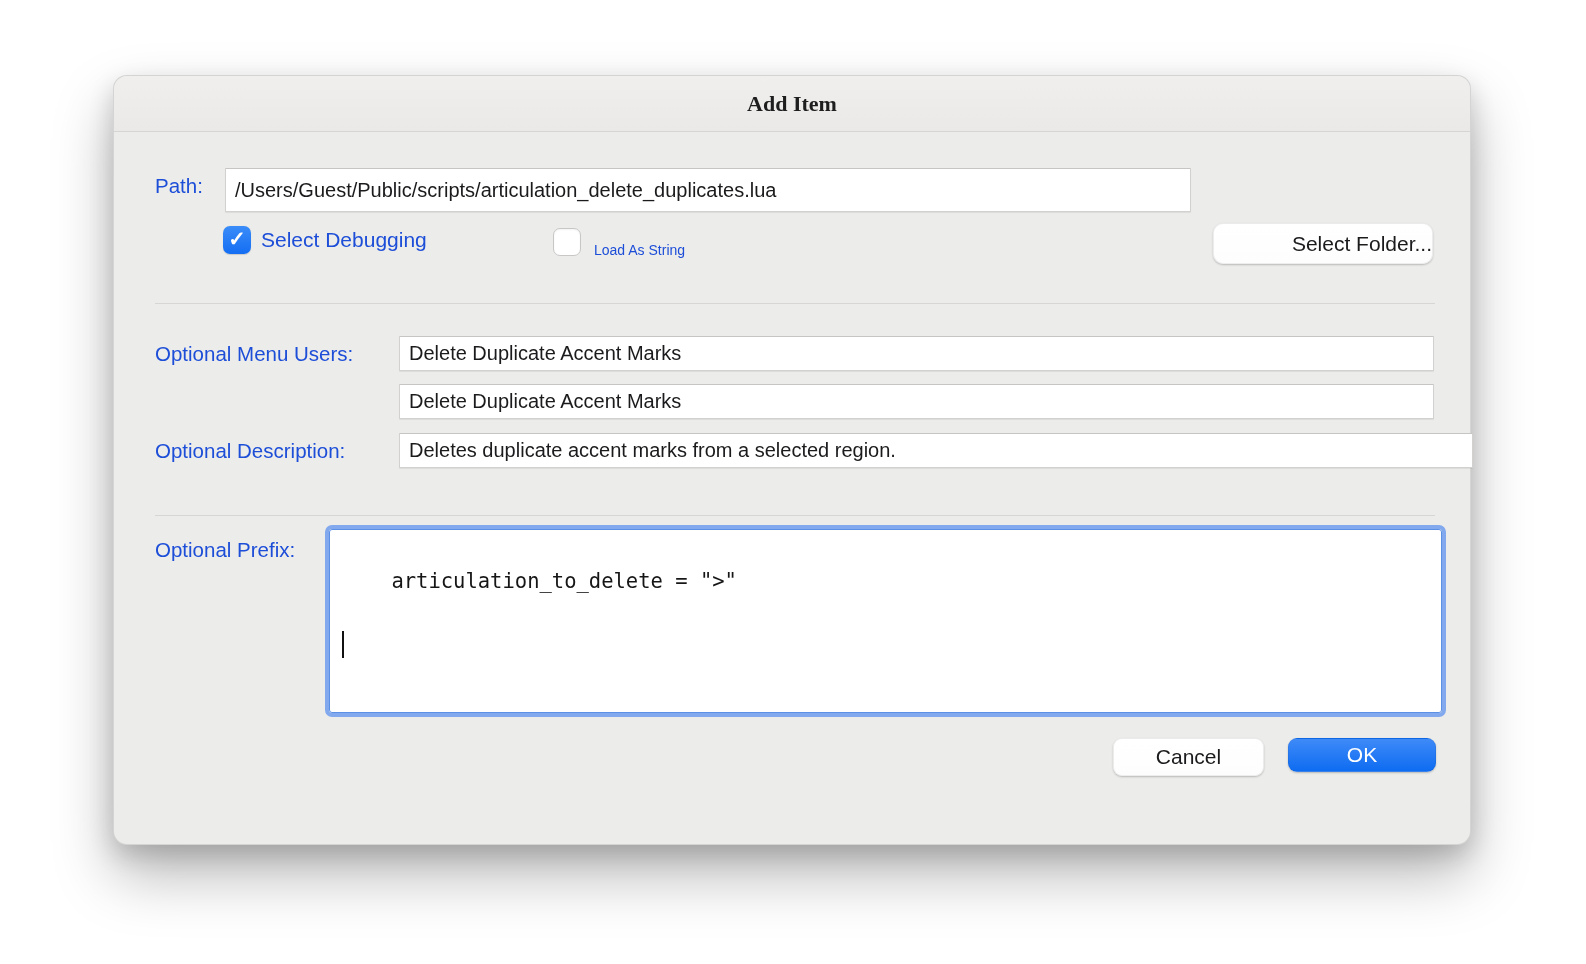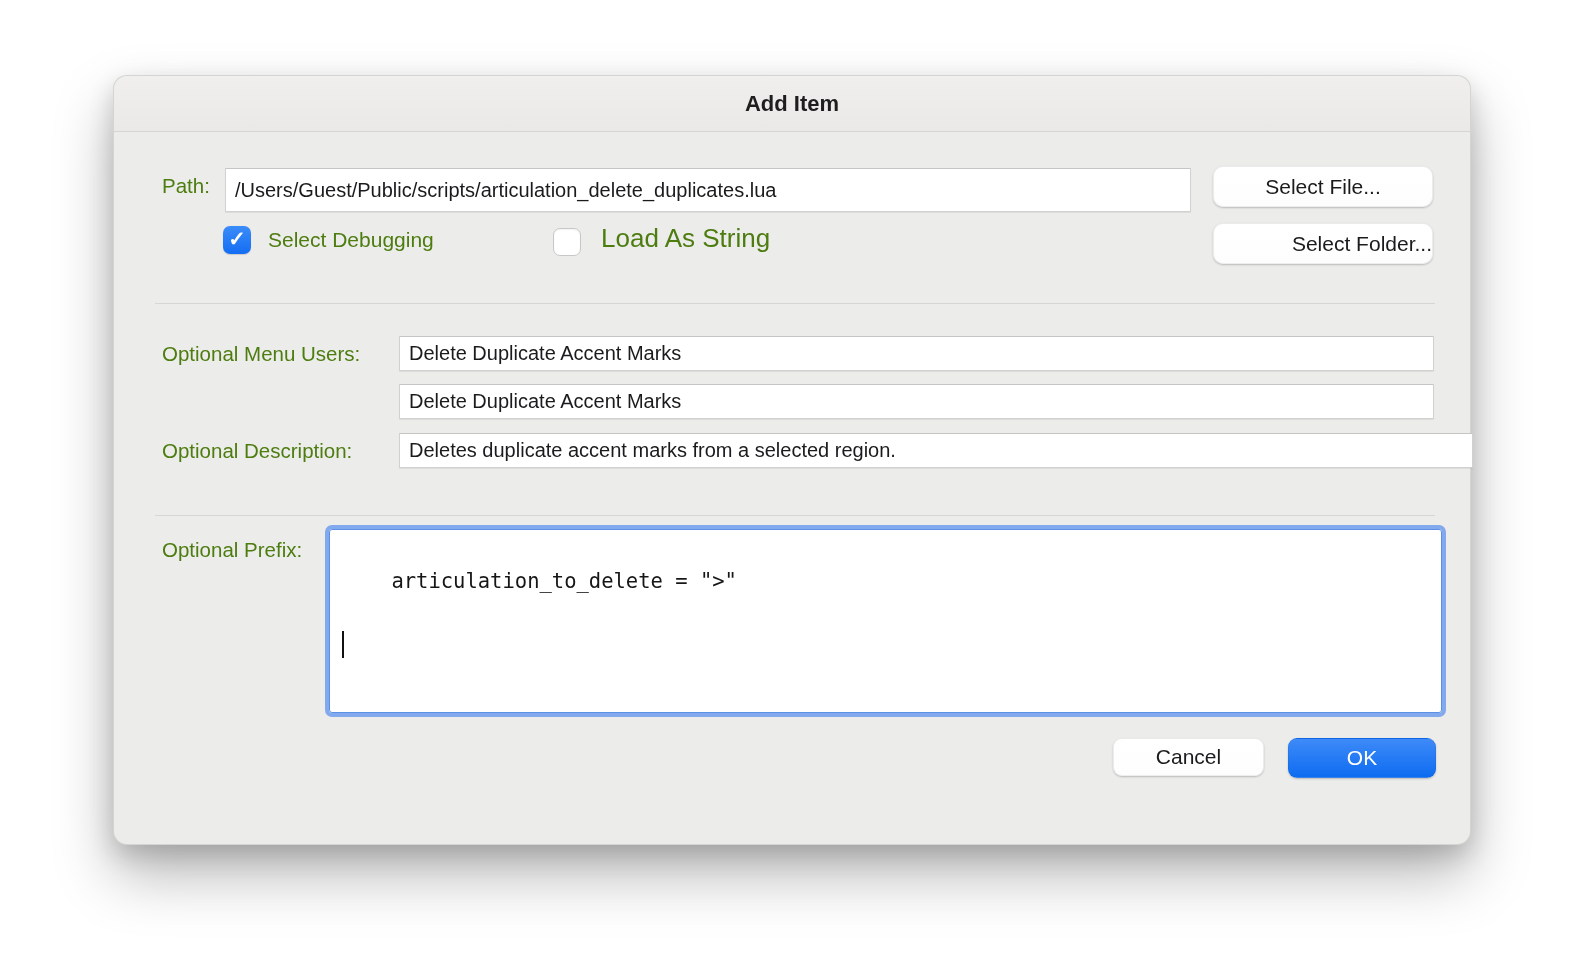"Add Item" .titlebar { font-family: none -> Liberation Serif, serif }
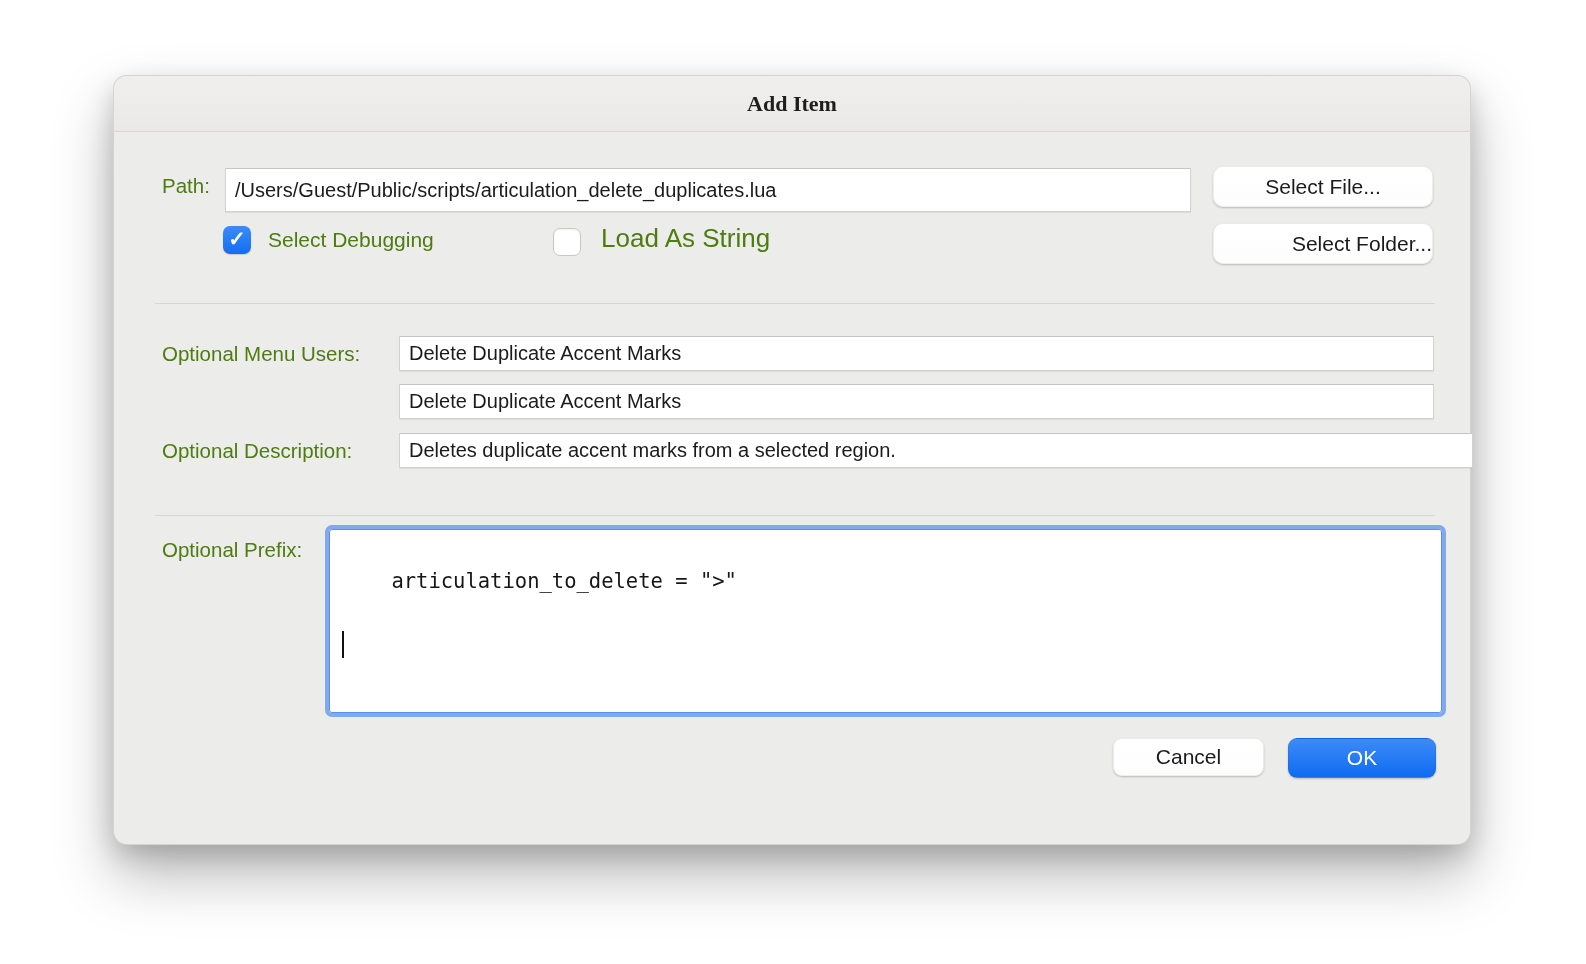"Path:" .lbl { color: #4d7c0f -> #1d4ed8; margin-left: 7px -> none }
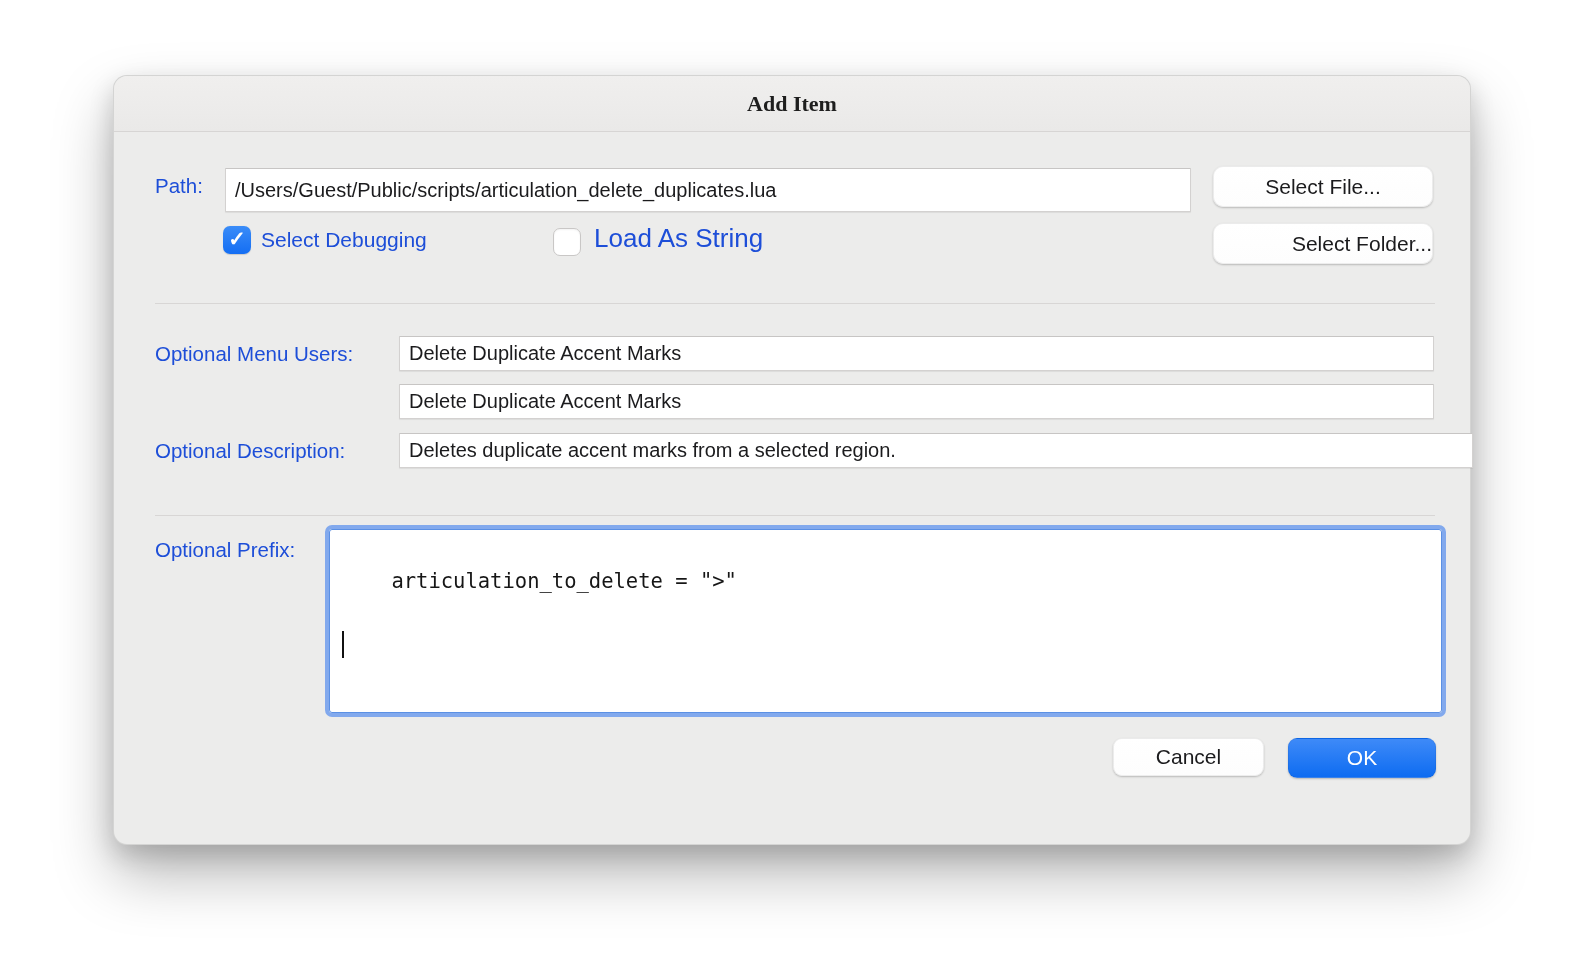"Select File..." button.btn { html: <button>Select File...</button> -> none }
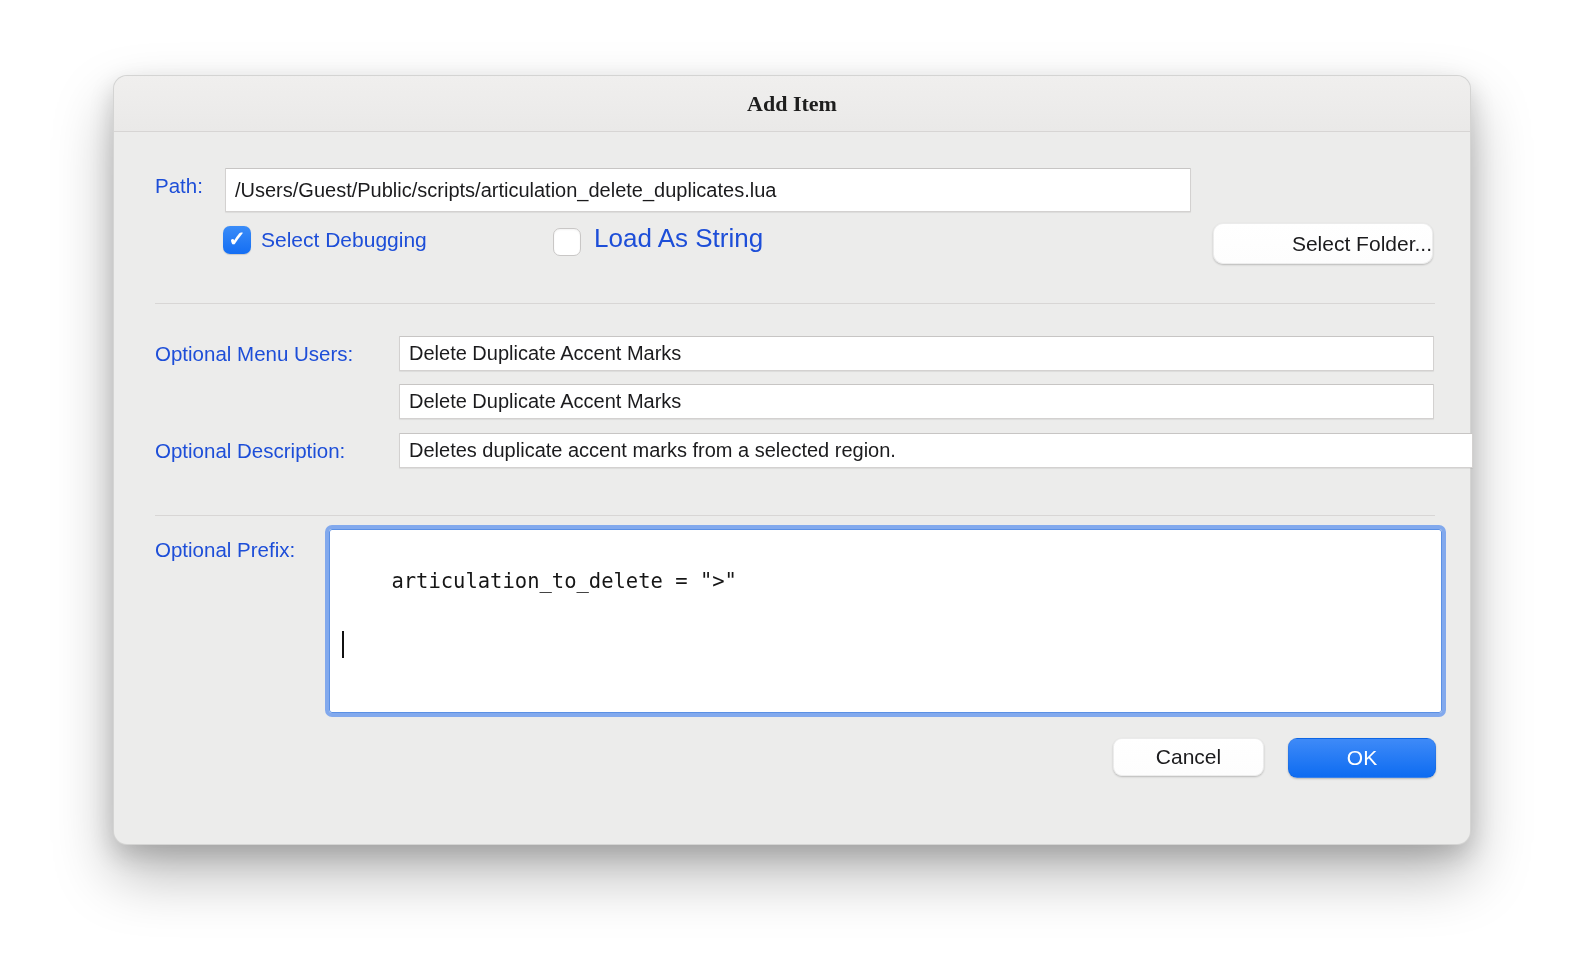"Load As String" div.lbl { font-size: 26px -> 14px; top: 148px -> 160px }
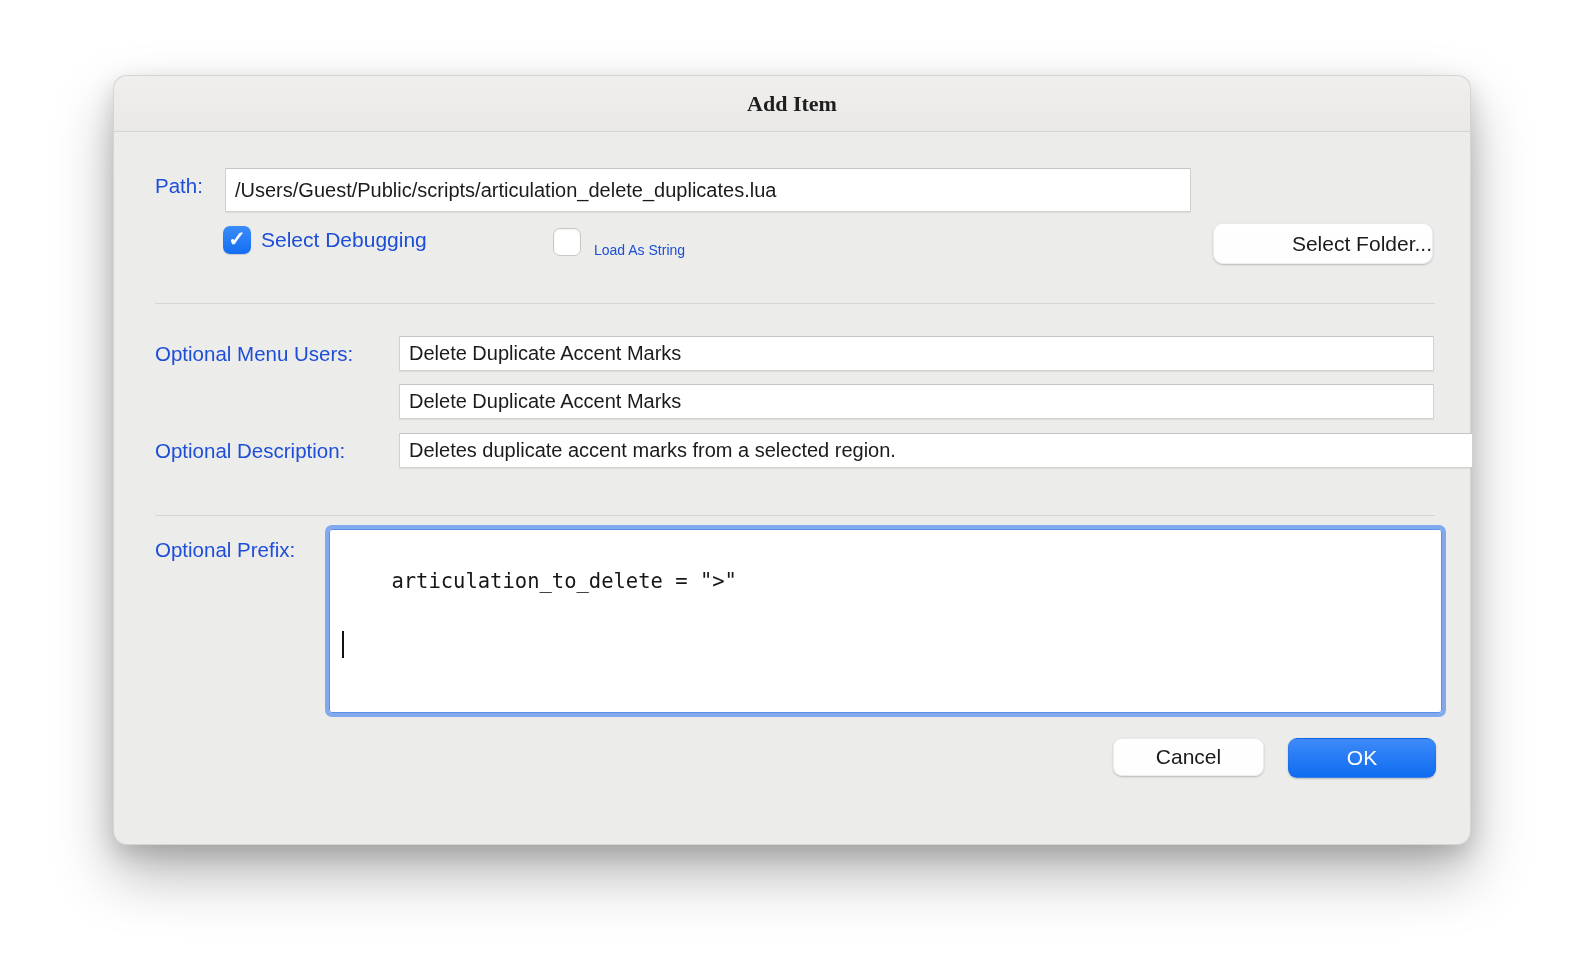"OK" button.btn { height: 40px -> 34px }
